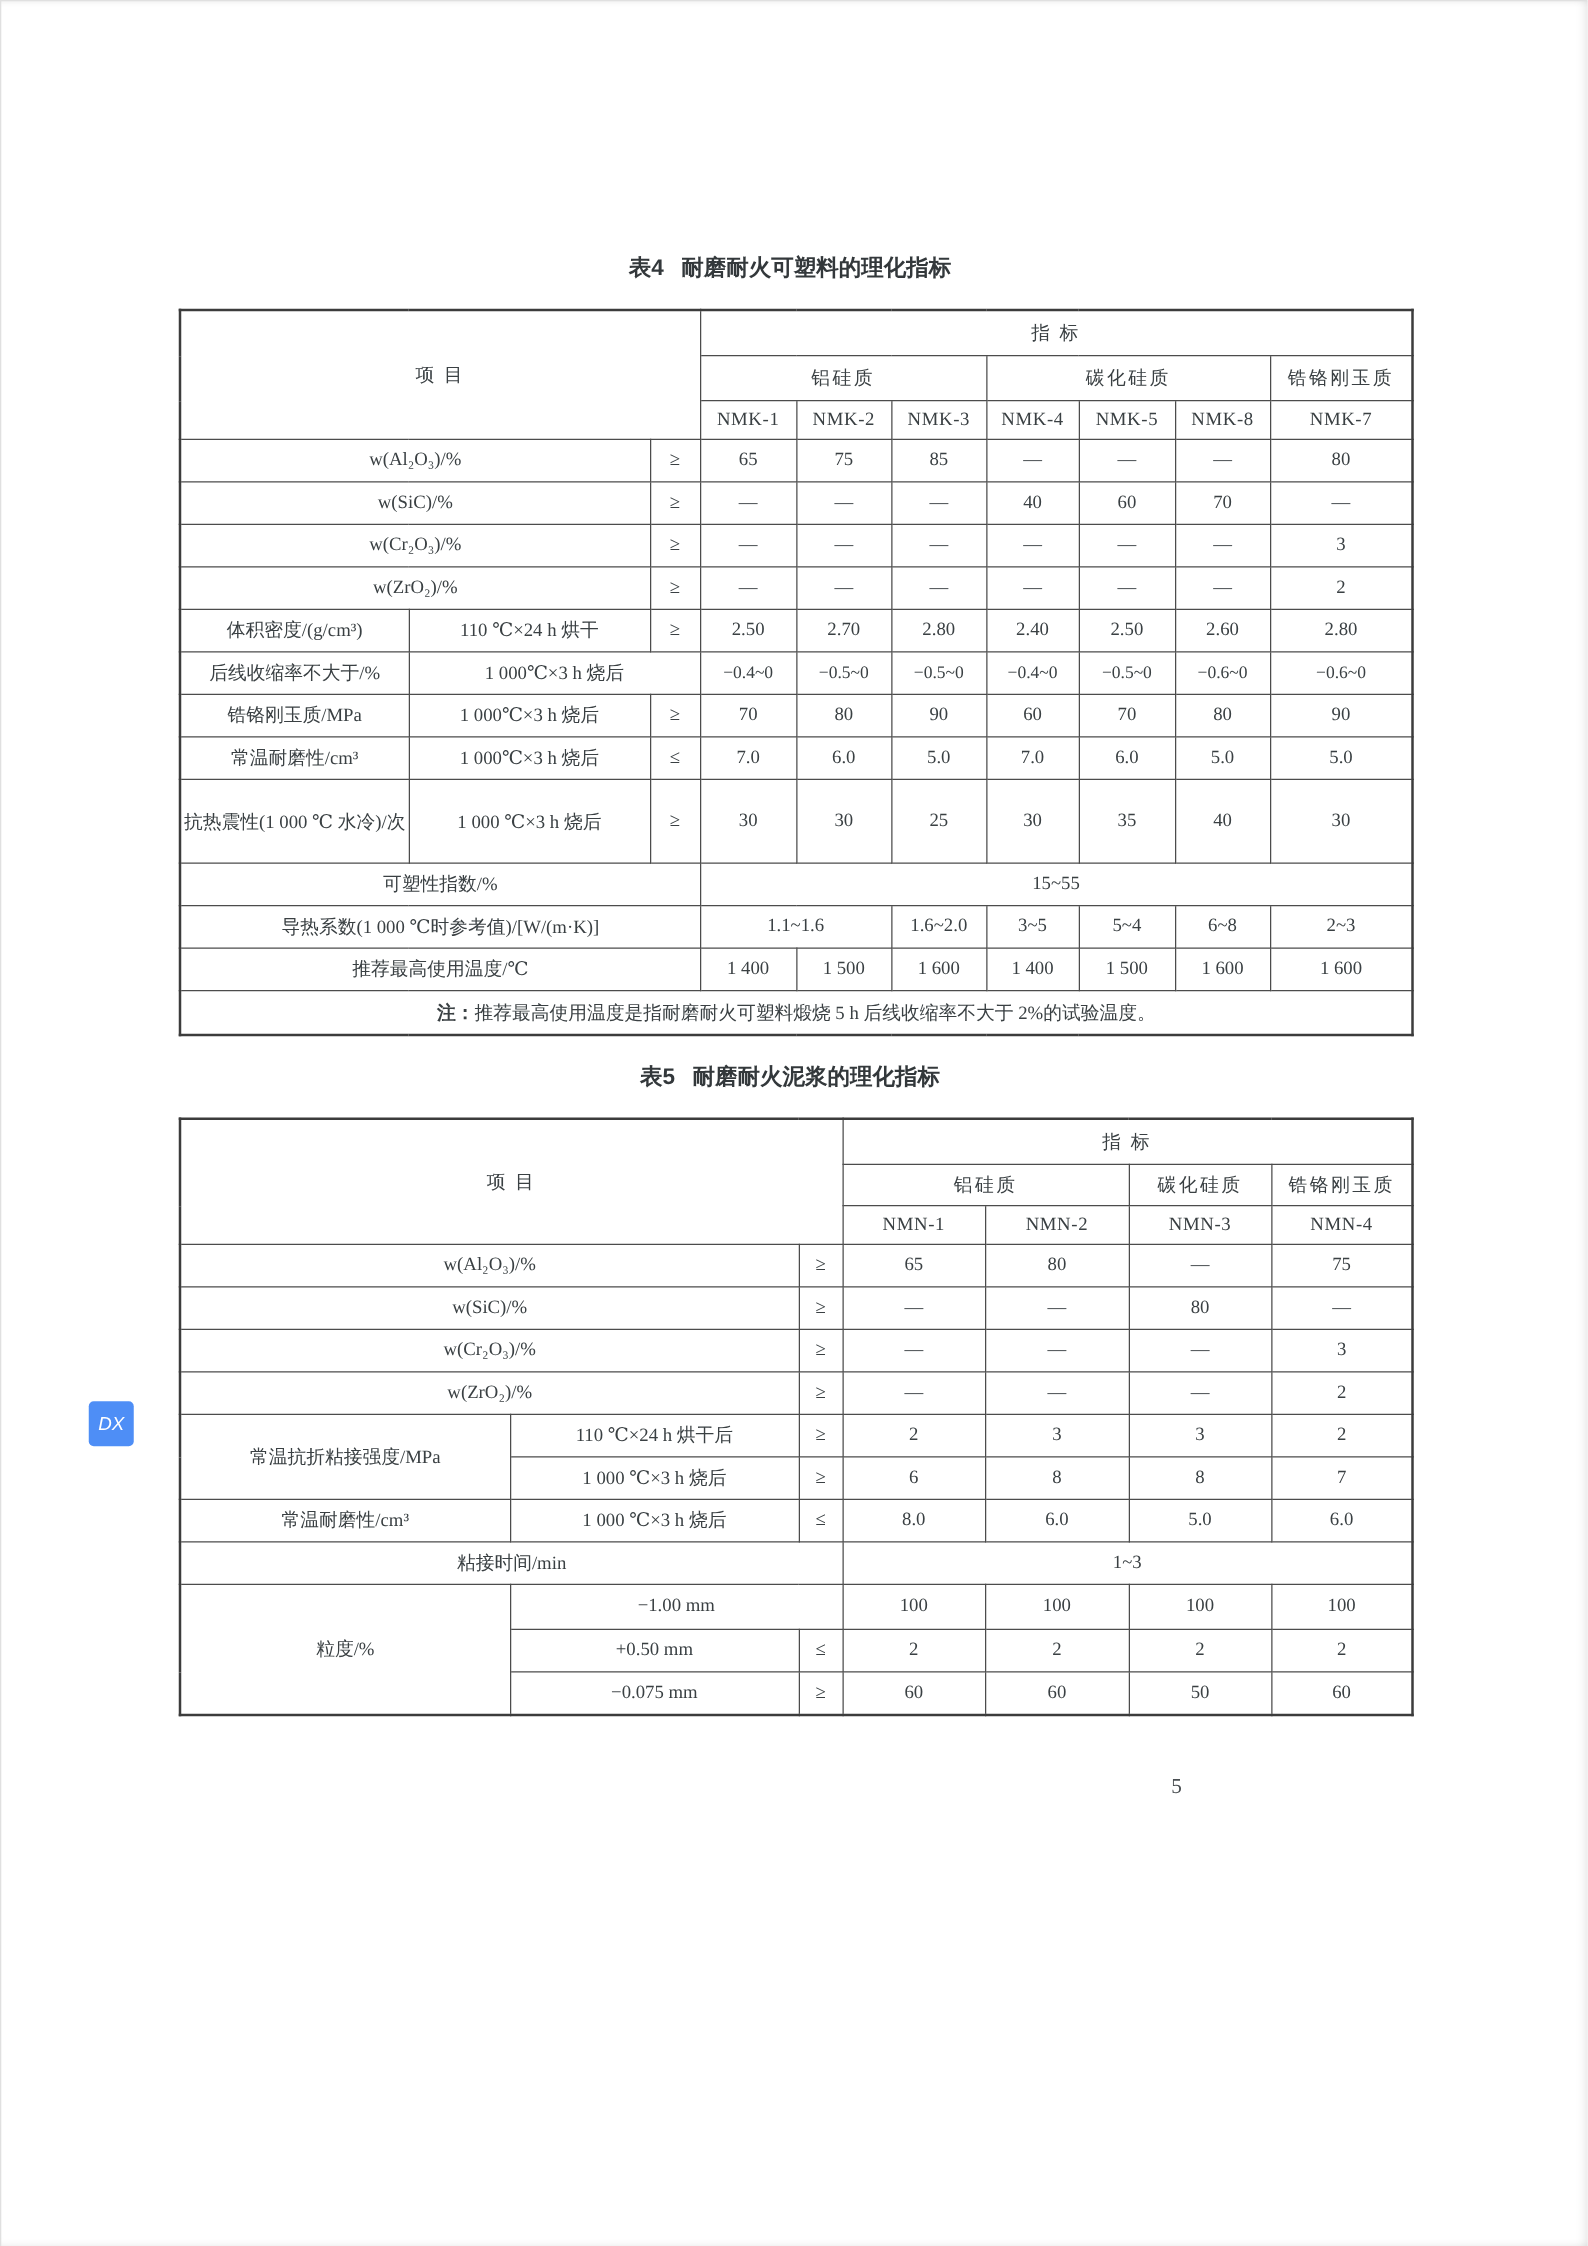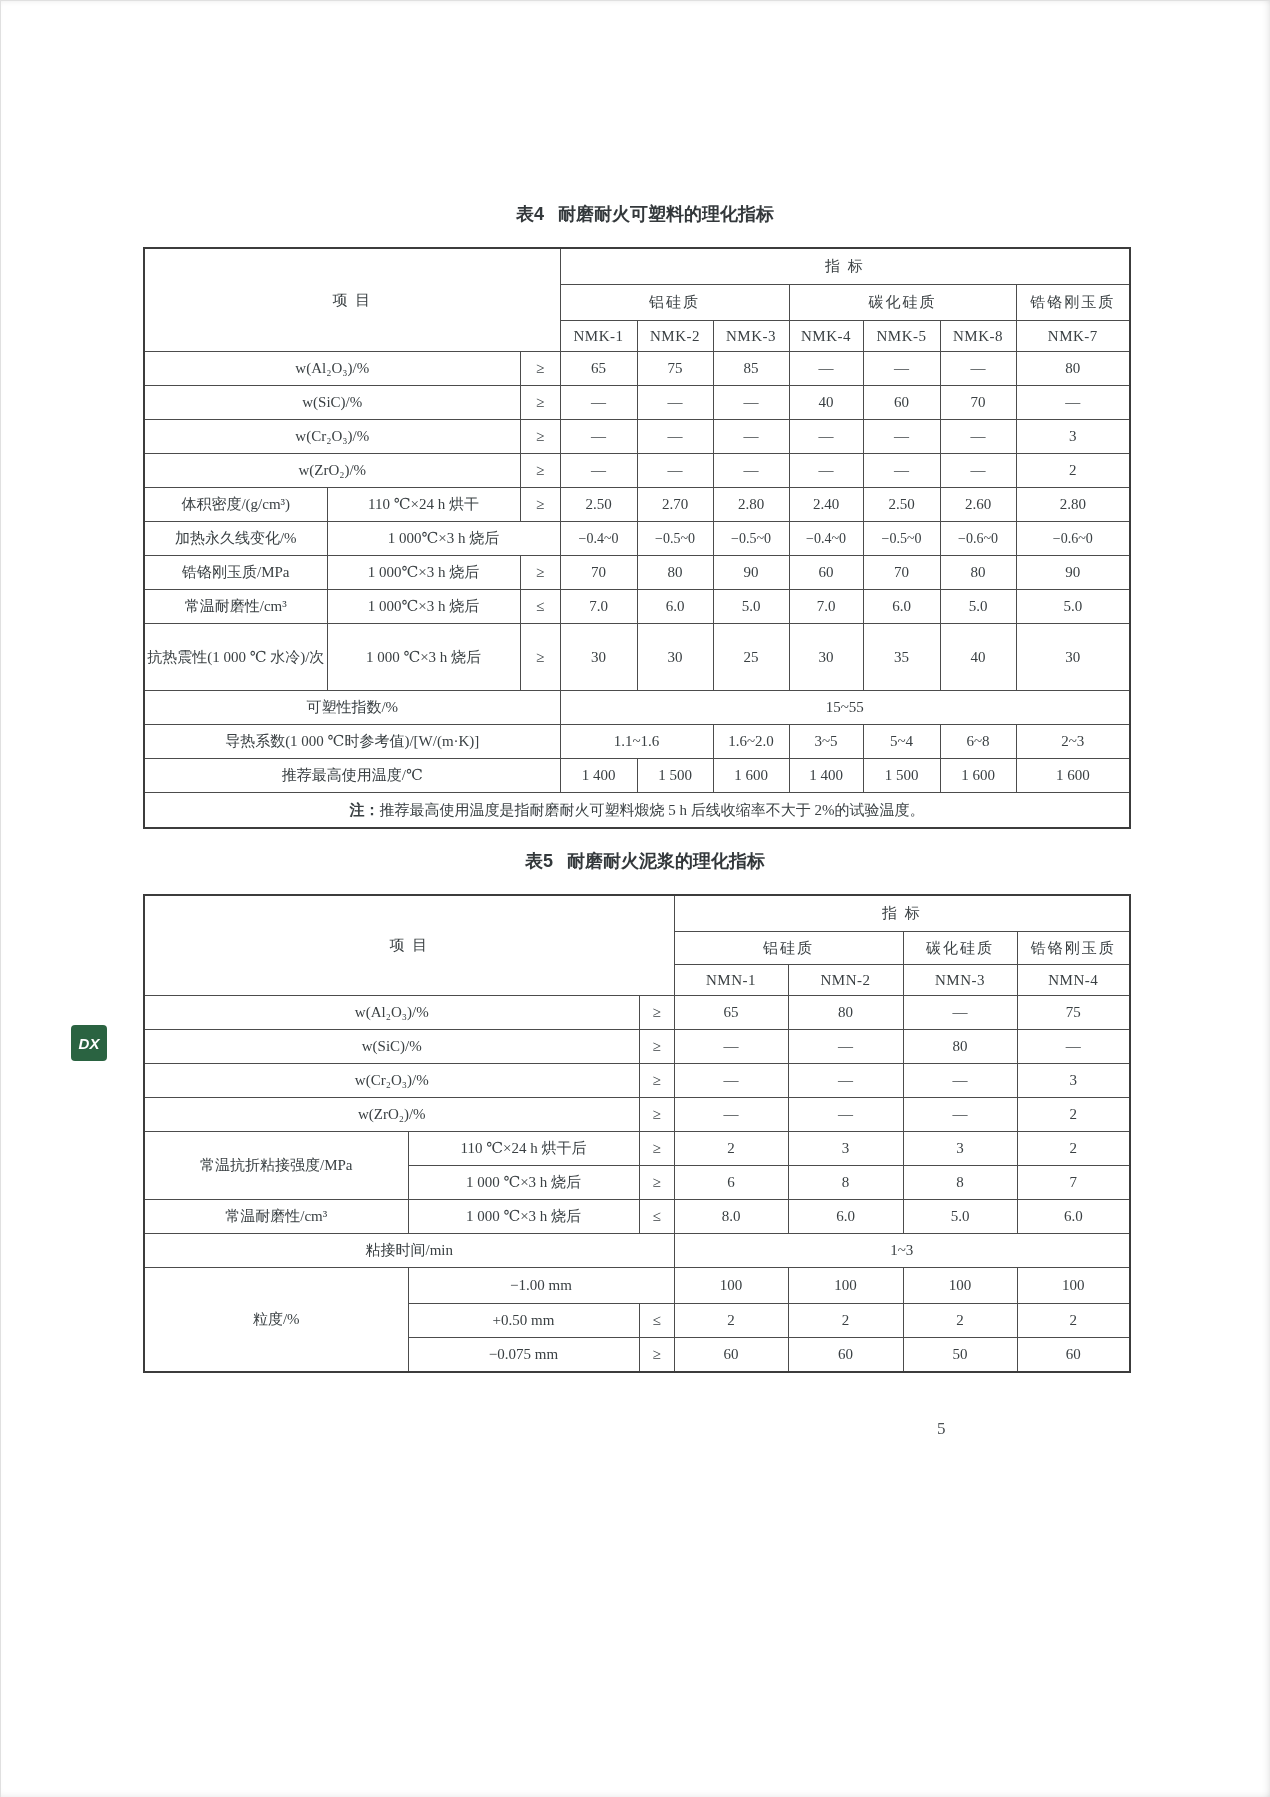"表4 耐磨耐火可塑料的理化指标" .tbl-title { left: 151px -> 138px }
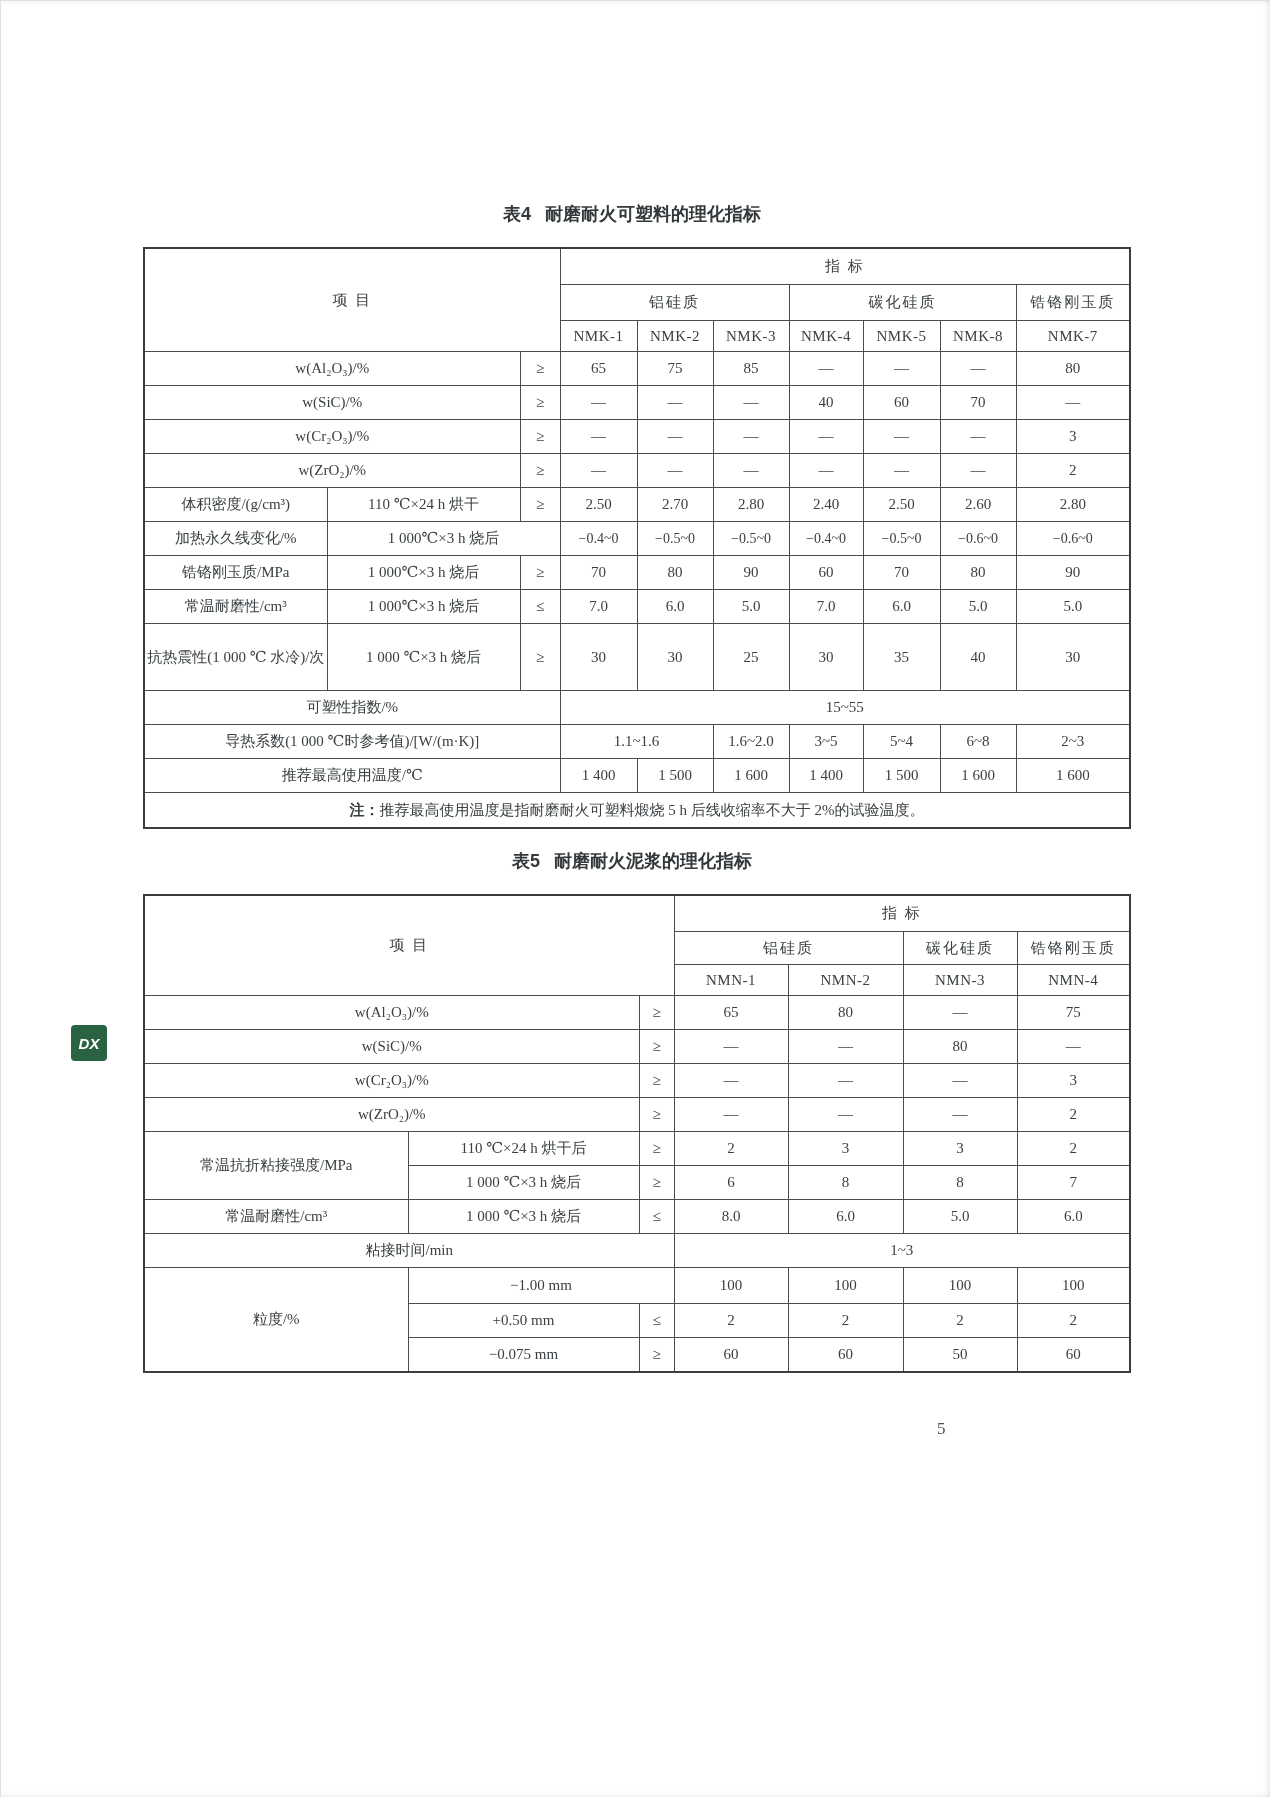"加热永久线变化/%" td.lab { text: 加热永久线变化/% -> 后线收缩率不大于/% }
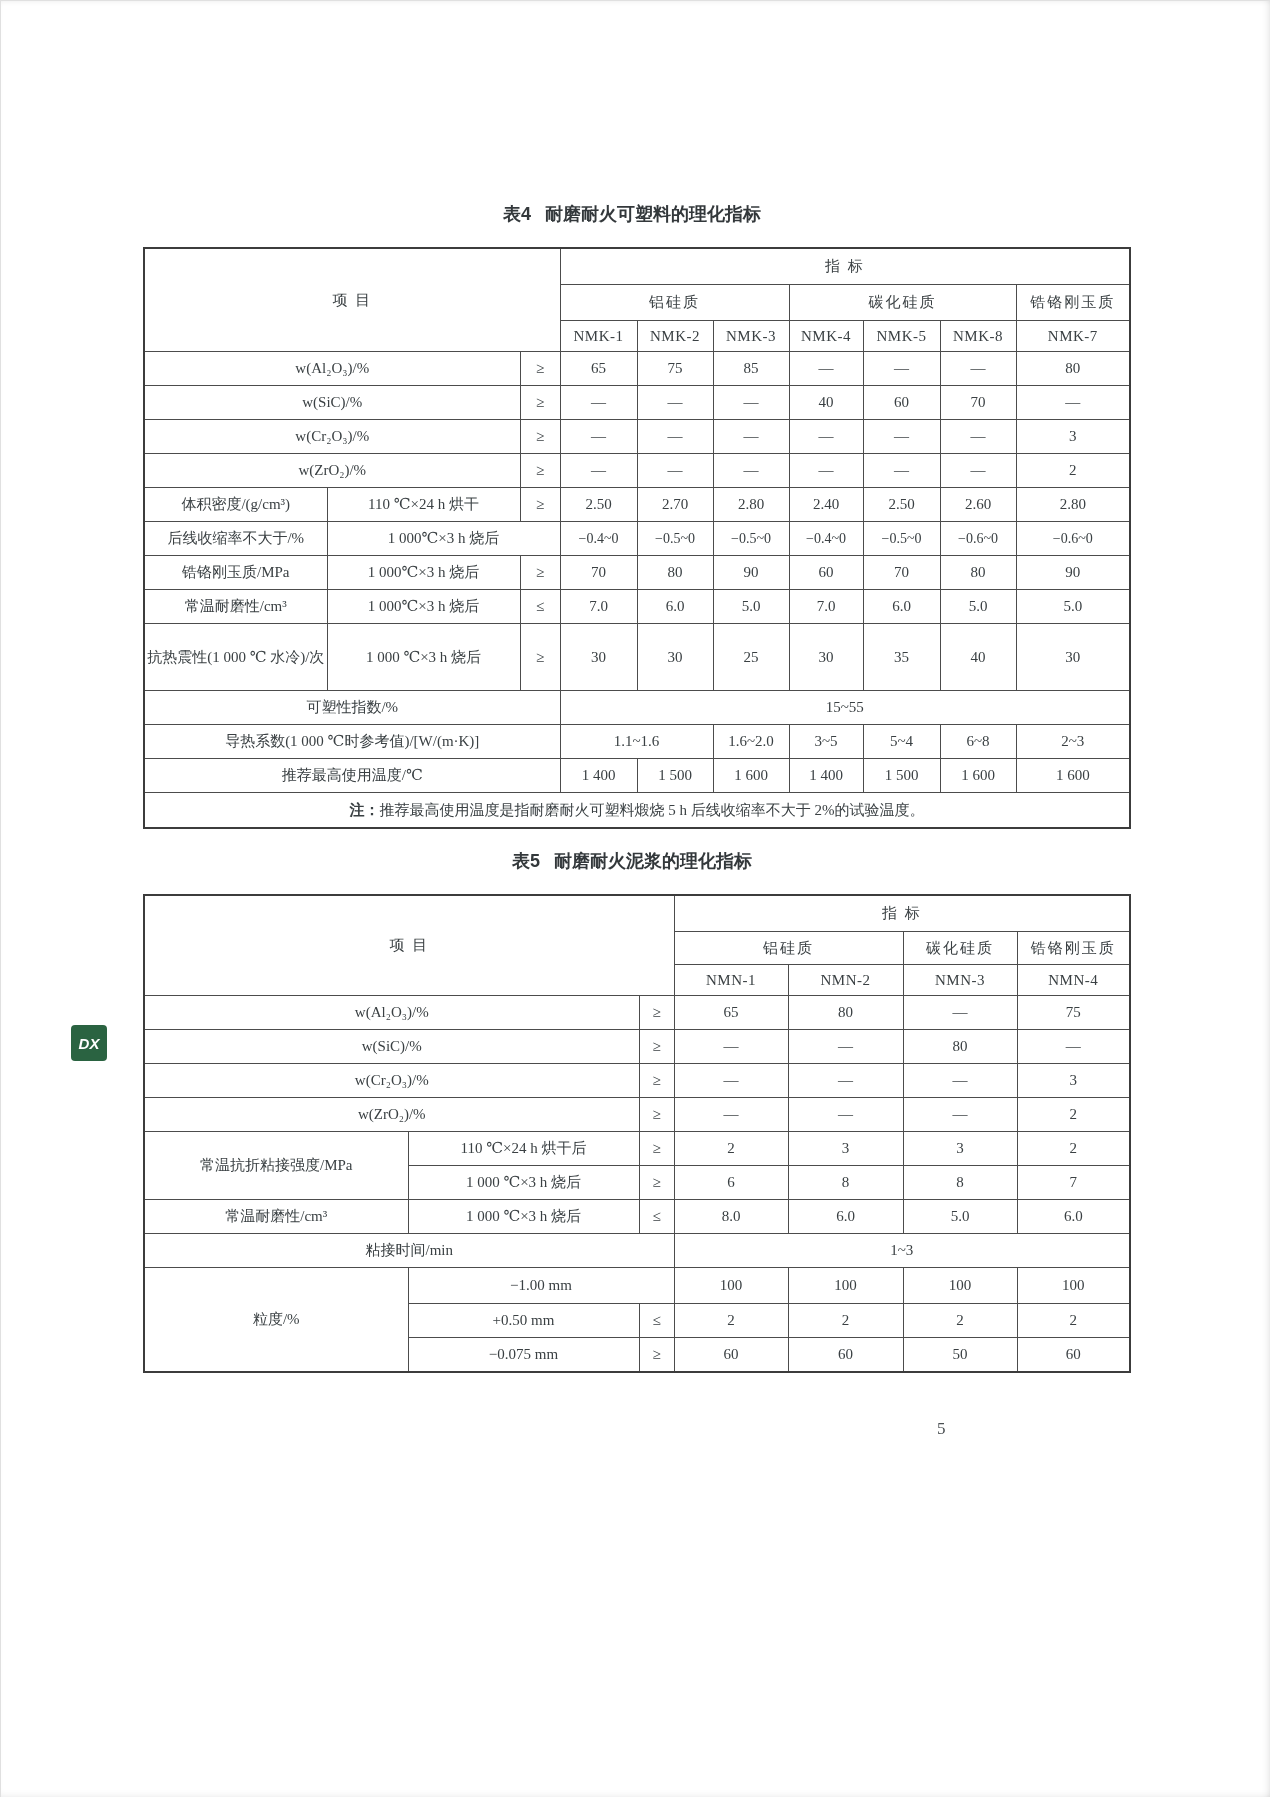"DX" .watermark { background: #14532d -> #3b82f6; font-weight: bold -> normal; top: 1024px -> 1120px }
